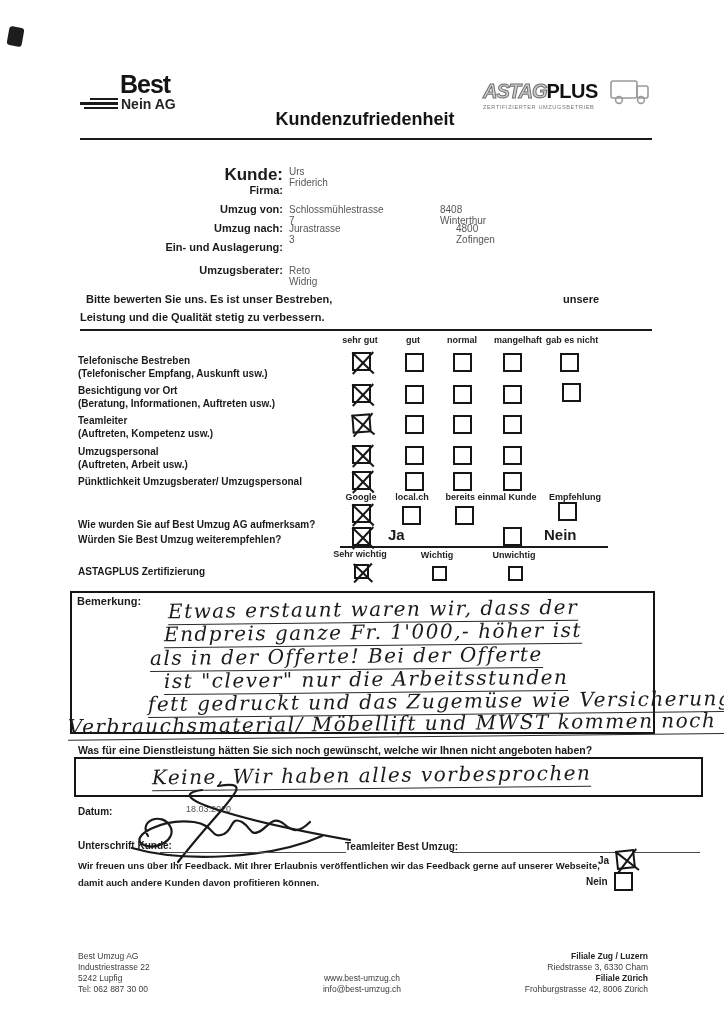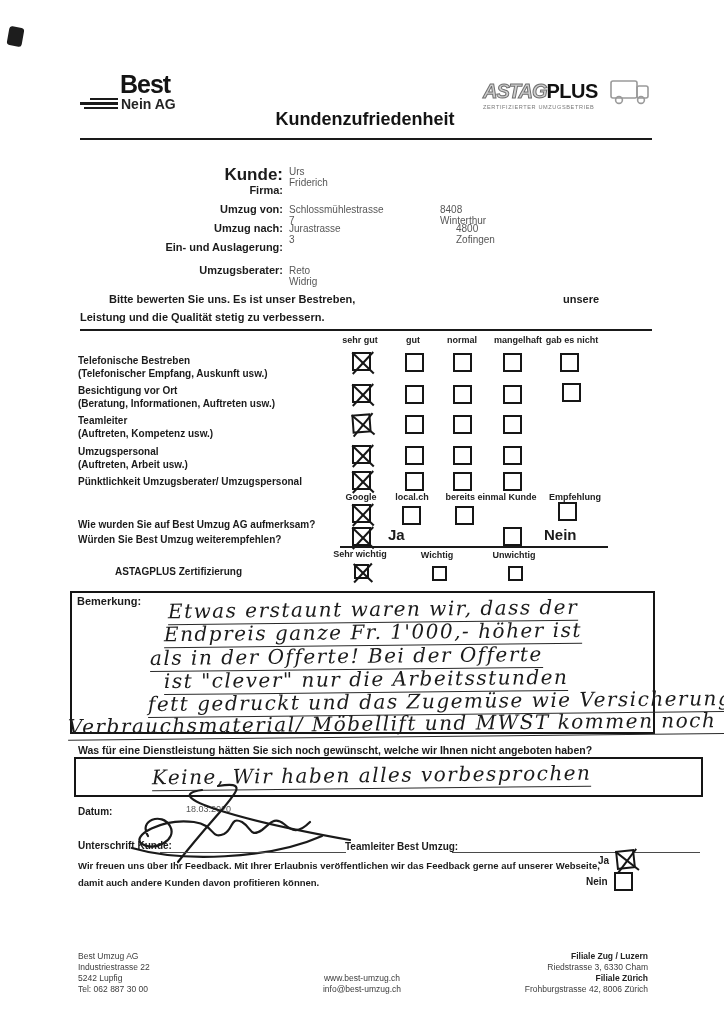"Bitte bewerten Sie uns. Es" div.abs { margin-left: 23px -> none }
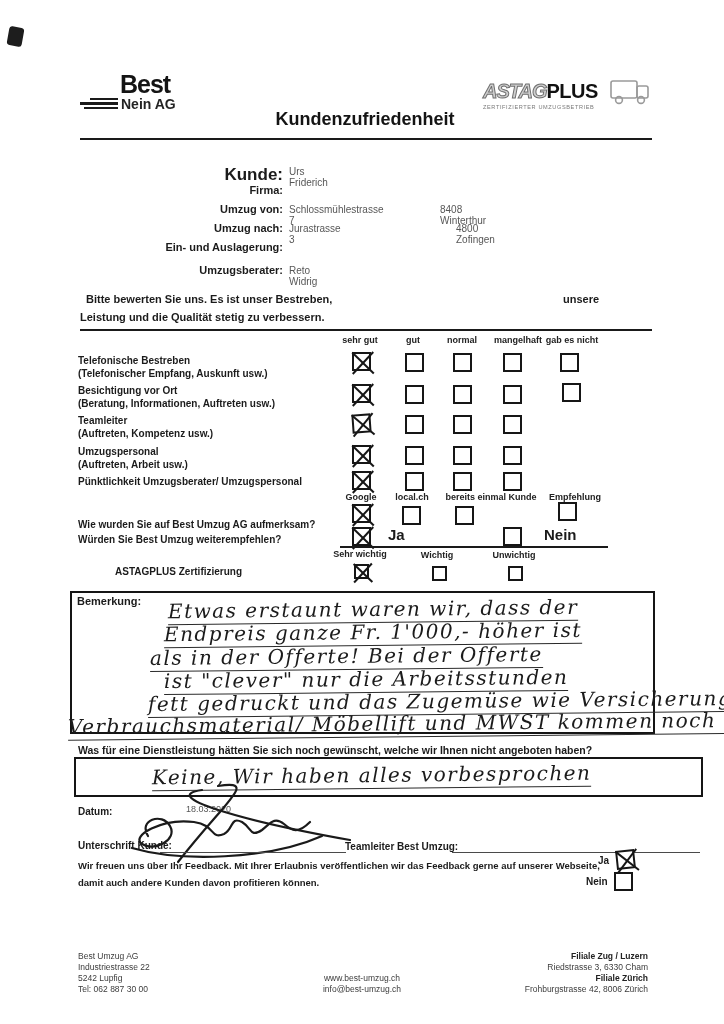"ASTAGPLUS Zertifizierung" div.abs { margin-left: 37px -> none }
